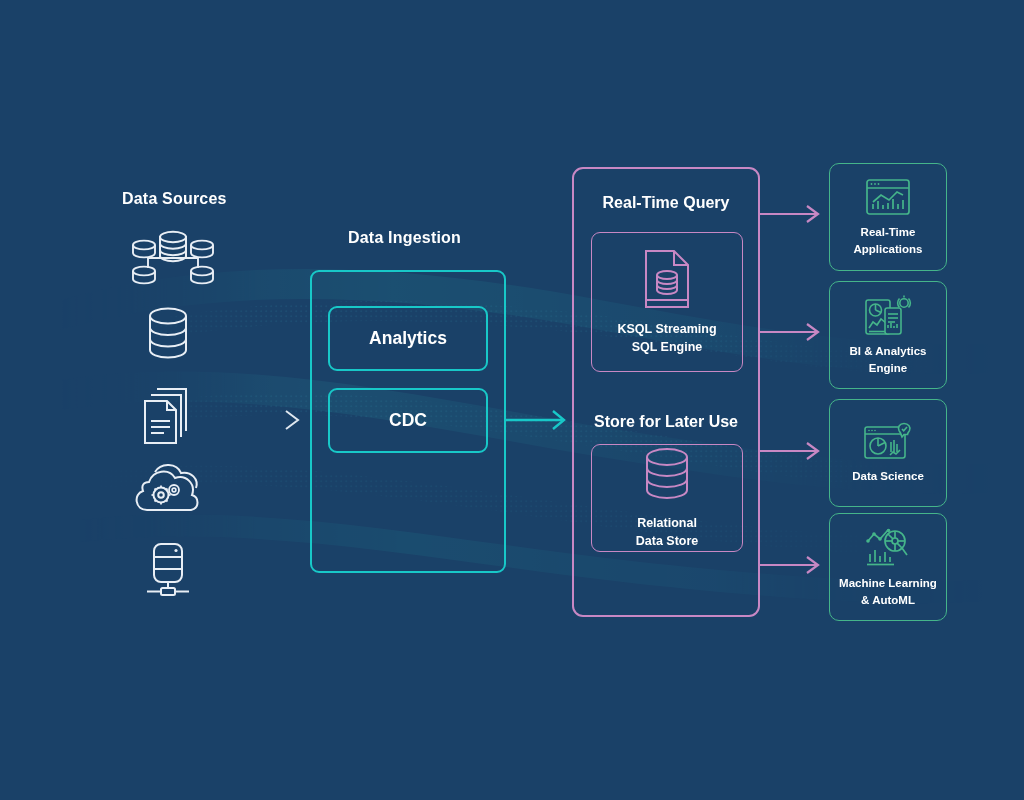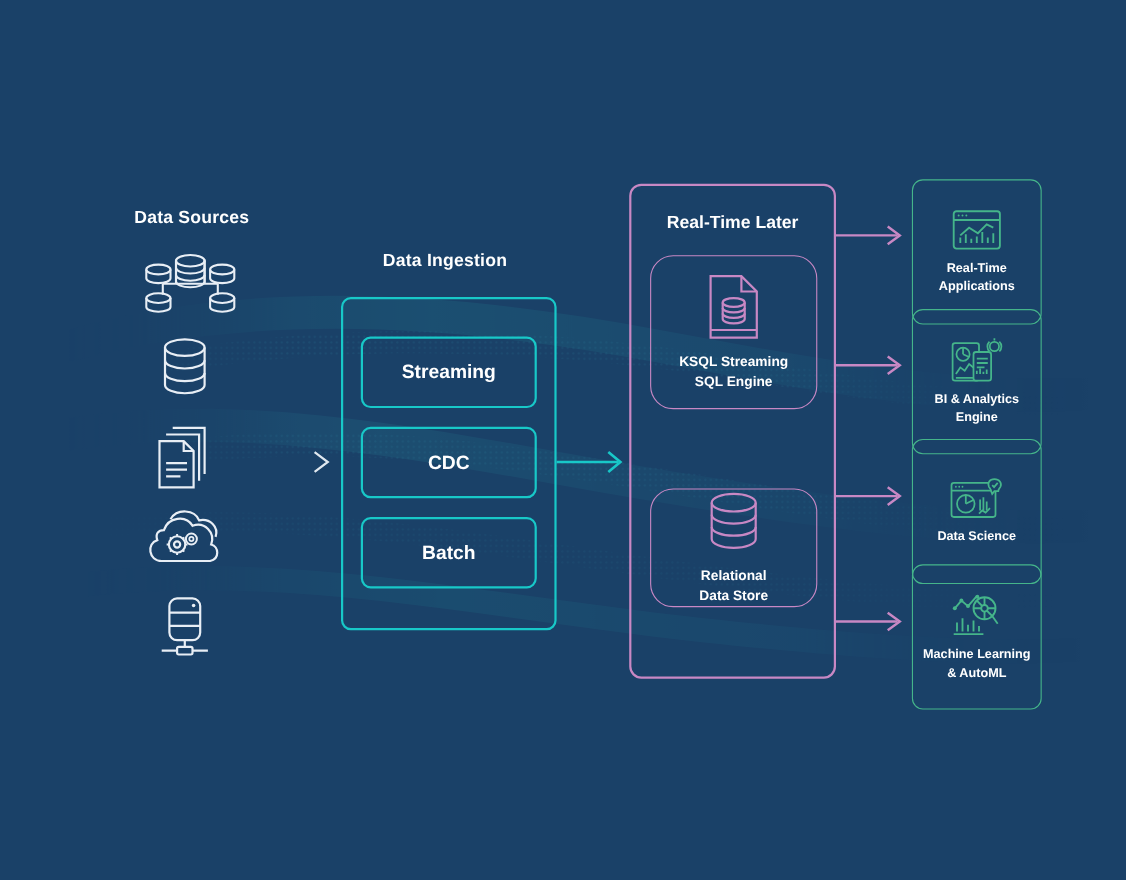"Real-Time Later" div.center-head { text: Later -> Query }
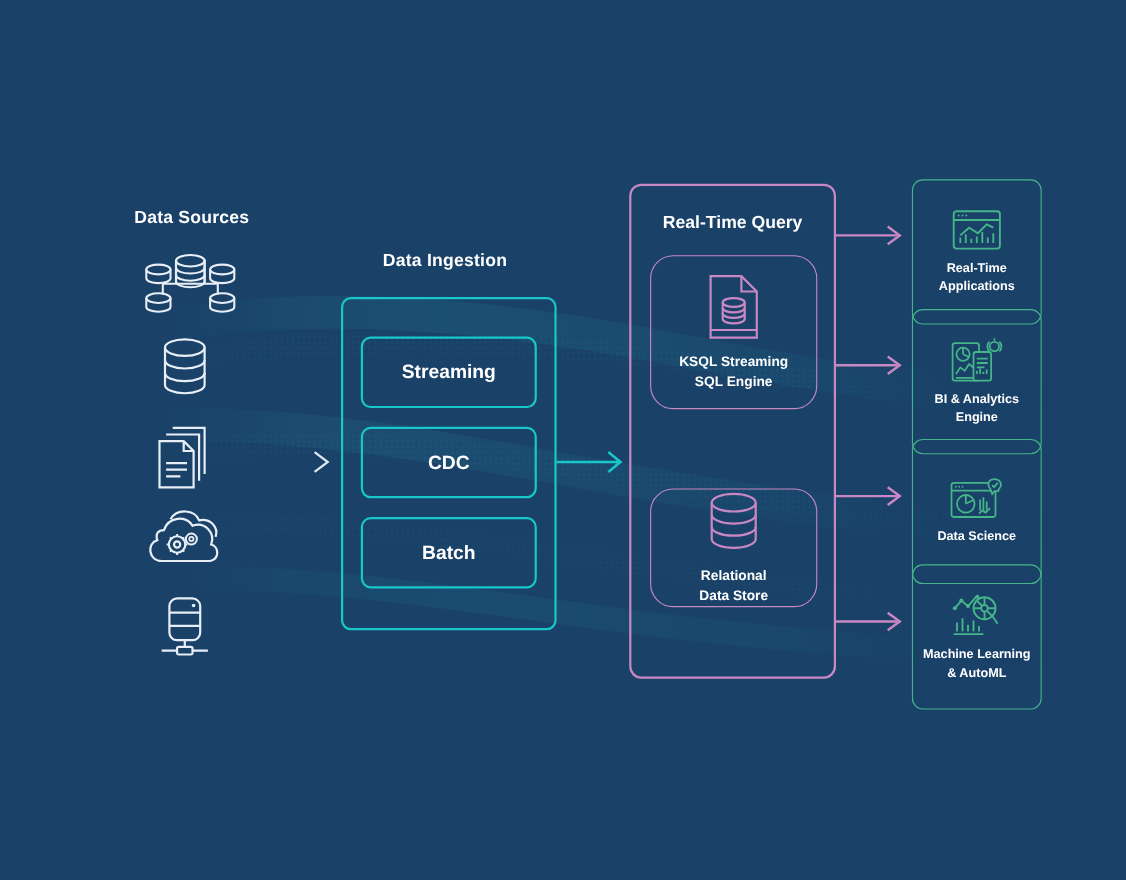"Real-Time" .out-card { height: 132px -> 108px }
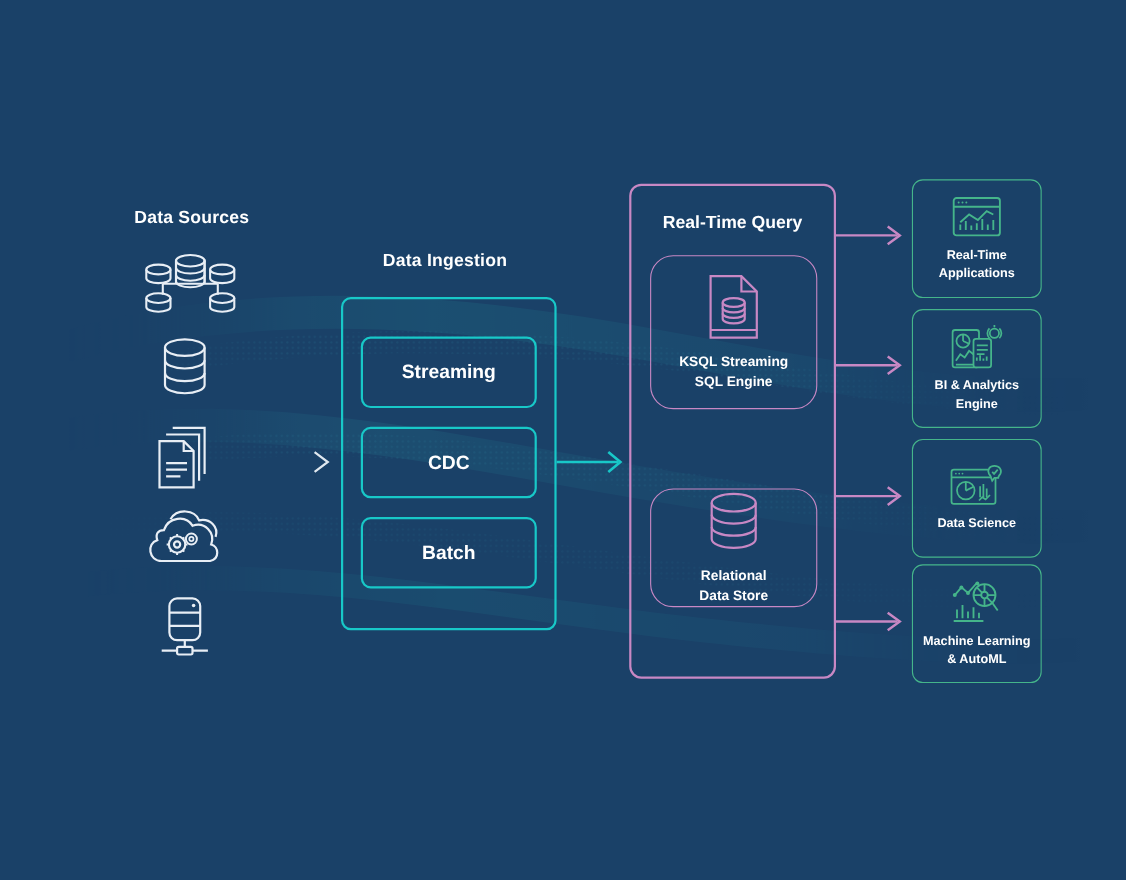"Streaming" span { text: Streaming -> Analytics }
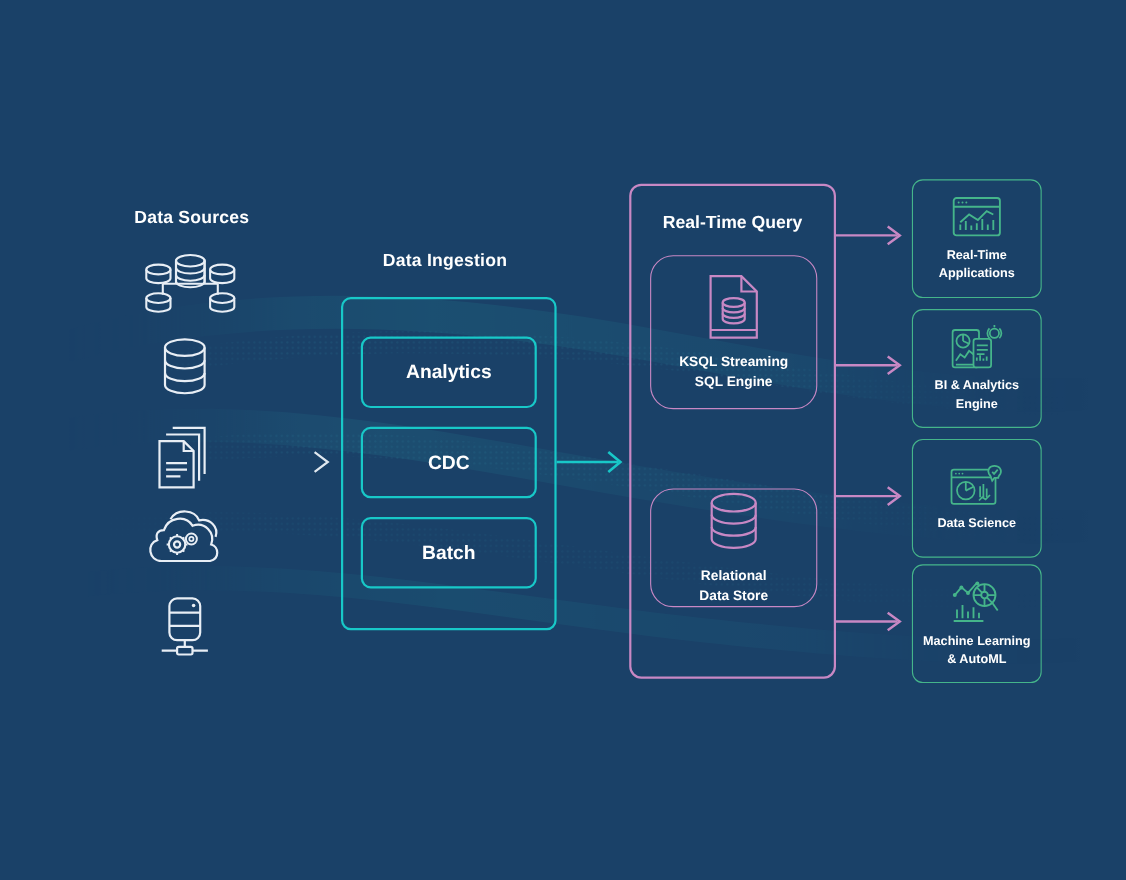"KSQL Streaming" .center-card { border-radius: 21px -> 9px }
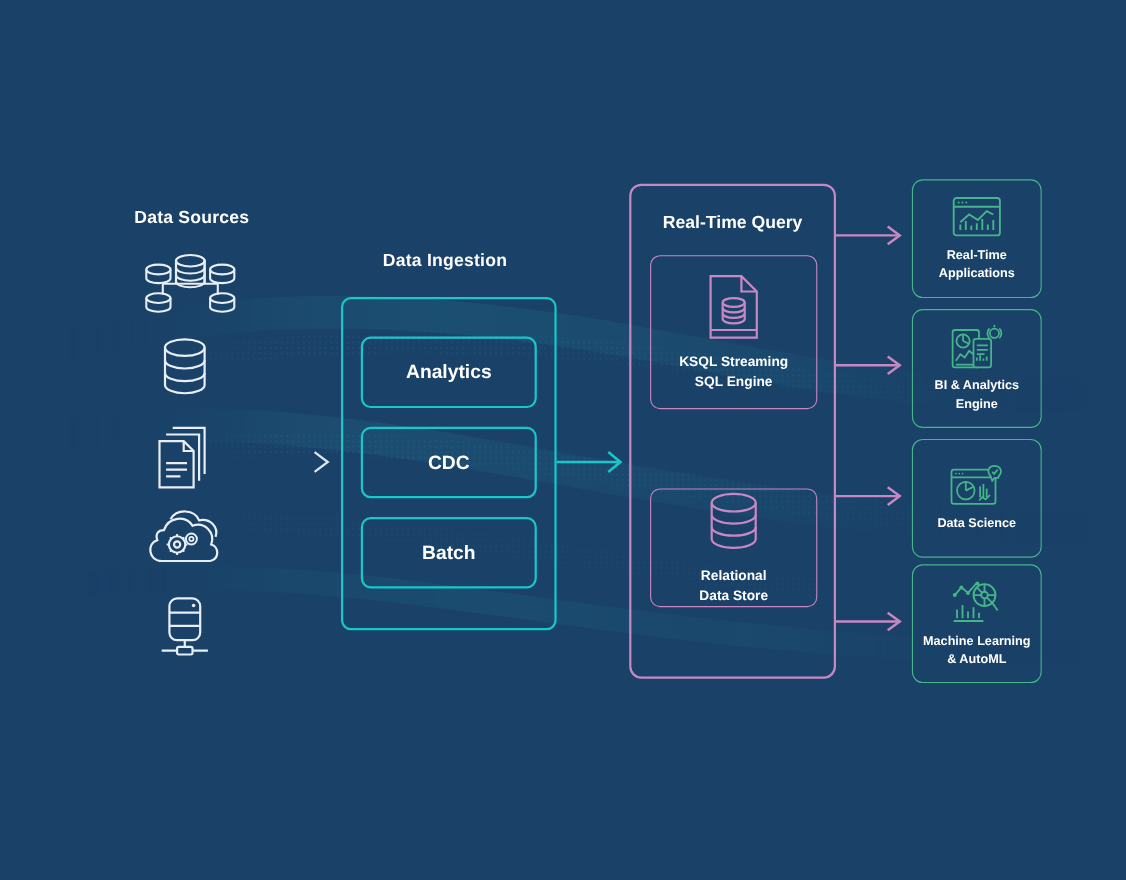"Store for Later Use" div.center-head { html: none -> <div>Store for Later Use</div> }
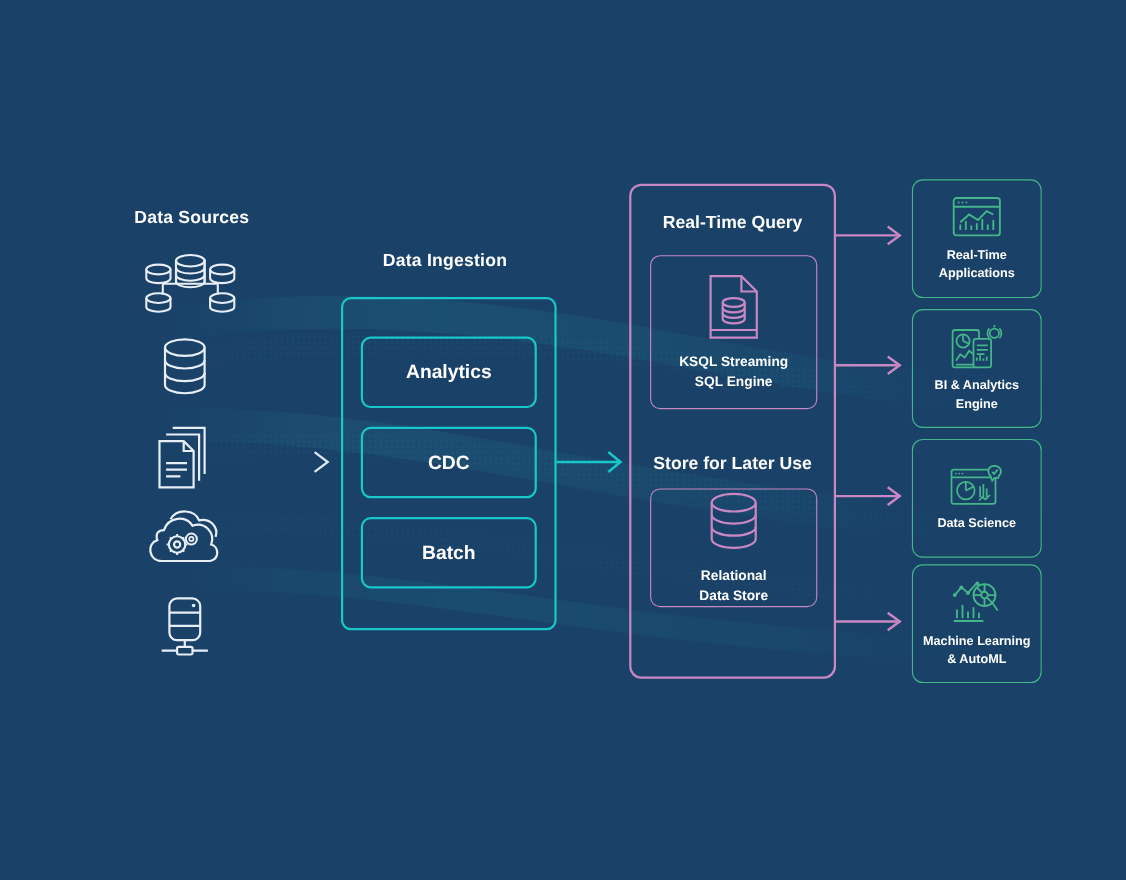"Batch" div.ingest-box { html: <div> <span>Batch</span> </div> -> none }
